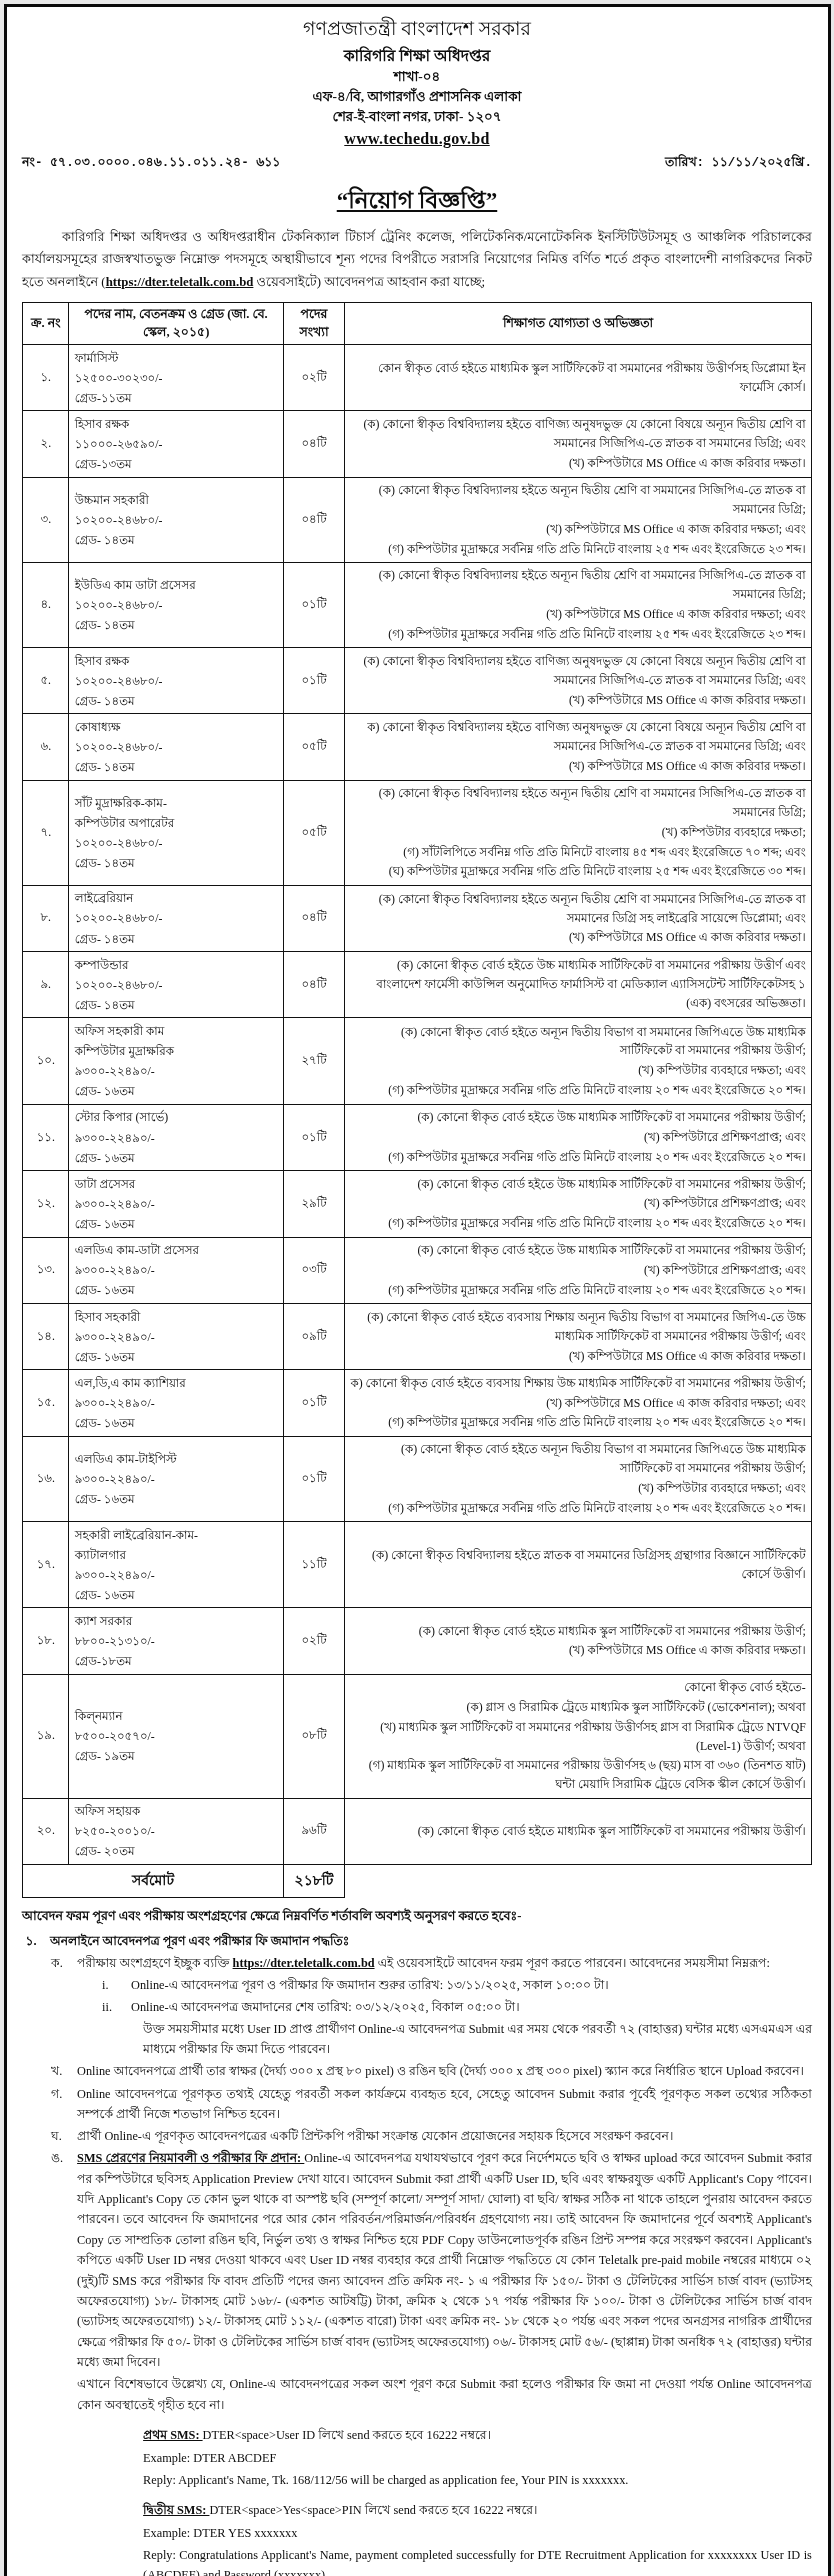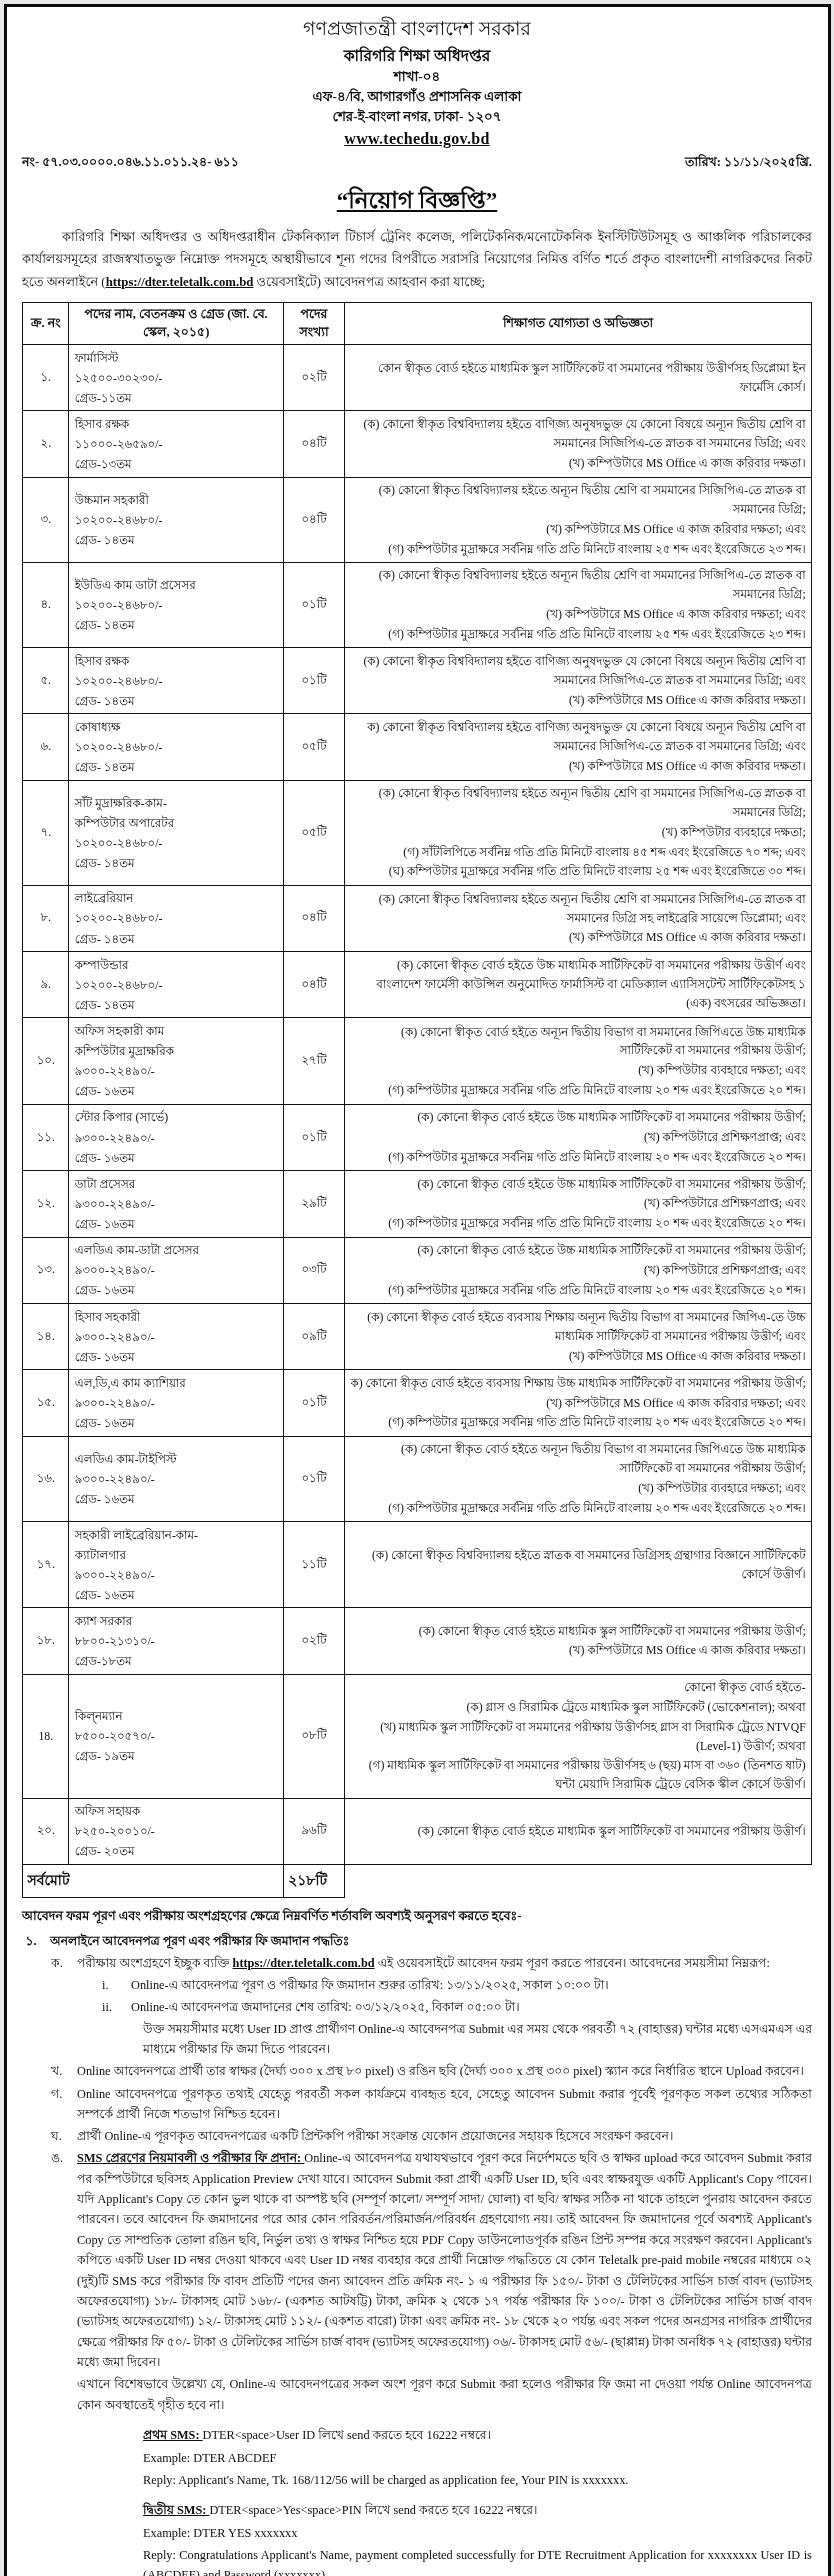"নং- ৫৭.০৩.০০০০.০৪৬.১১.০১১.২৪- ৬১১" .memo-row { font-family: none -> Liberation Mono, monospace }
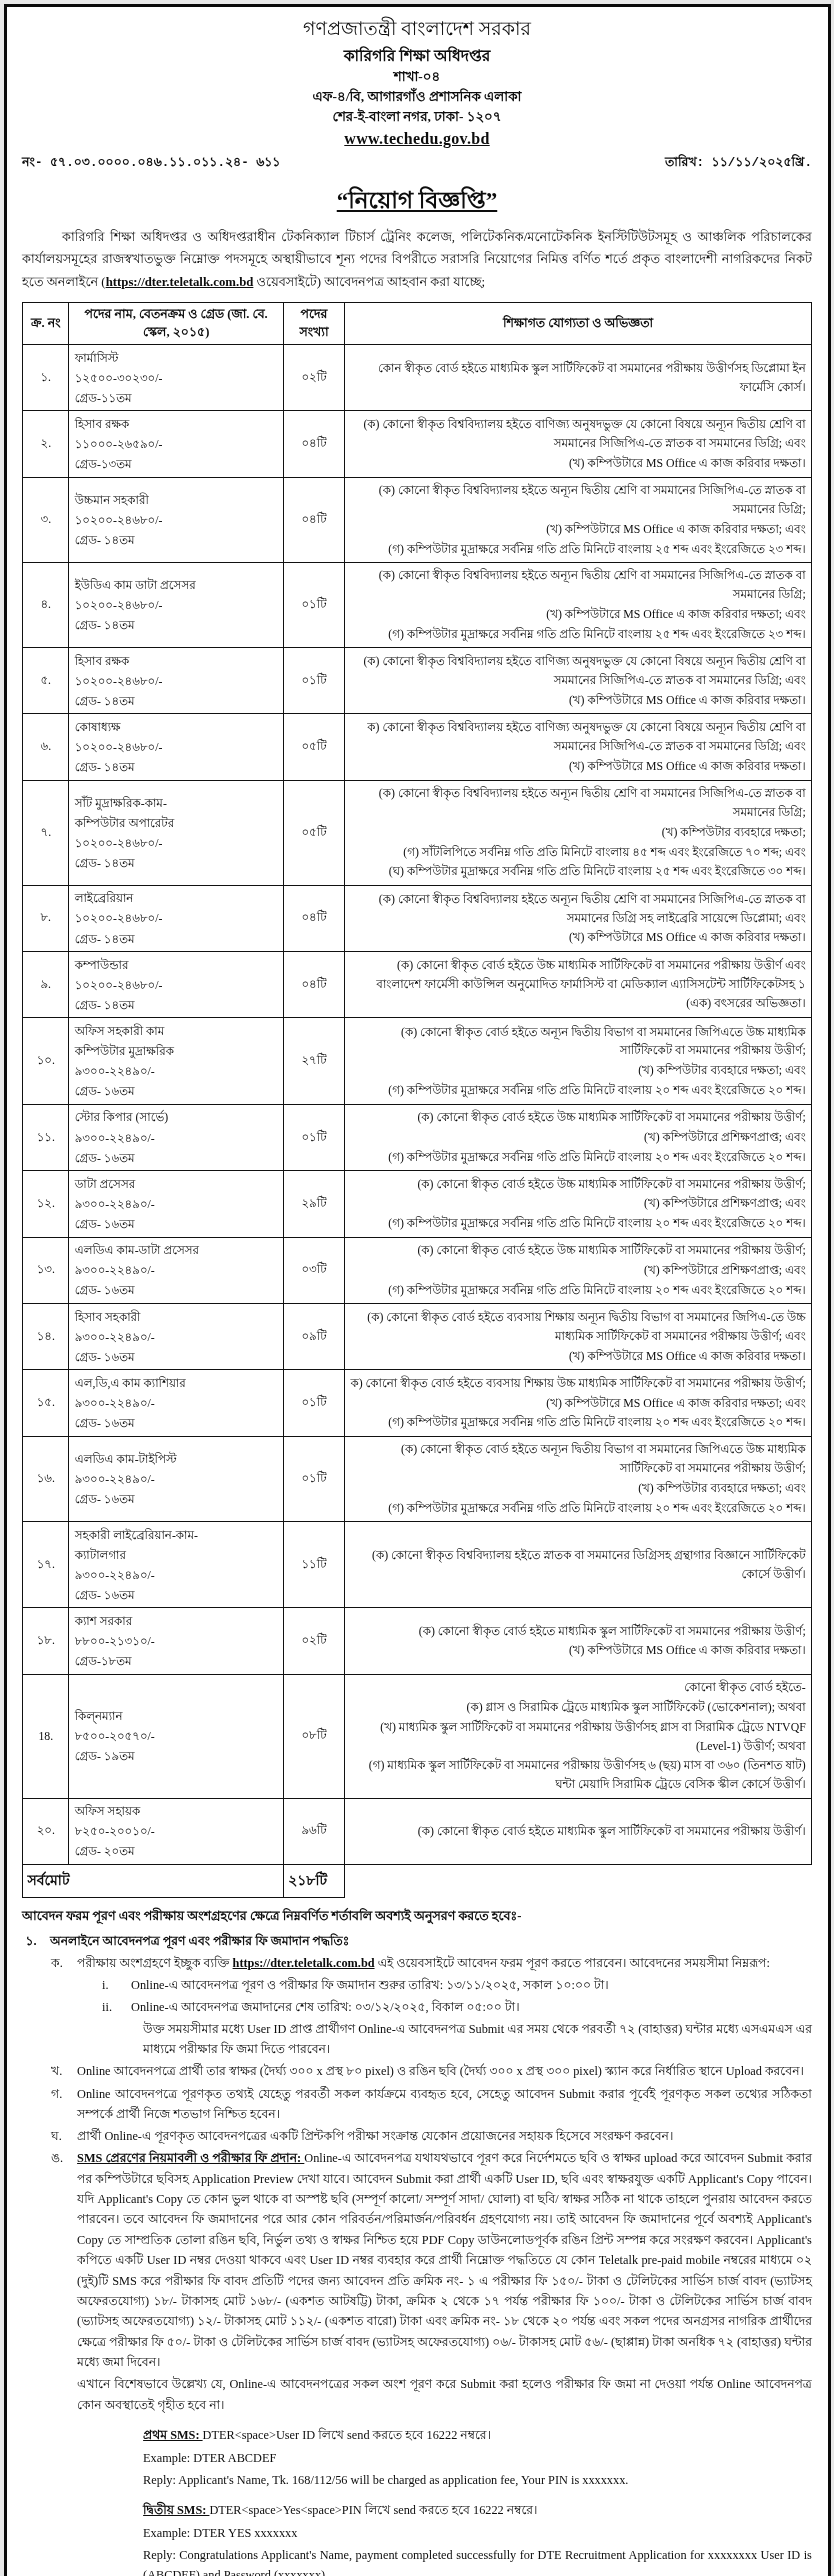"18." td.sl { text: 18 -> ১৯ }
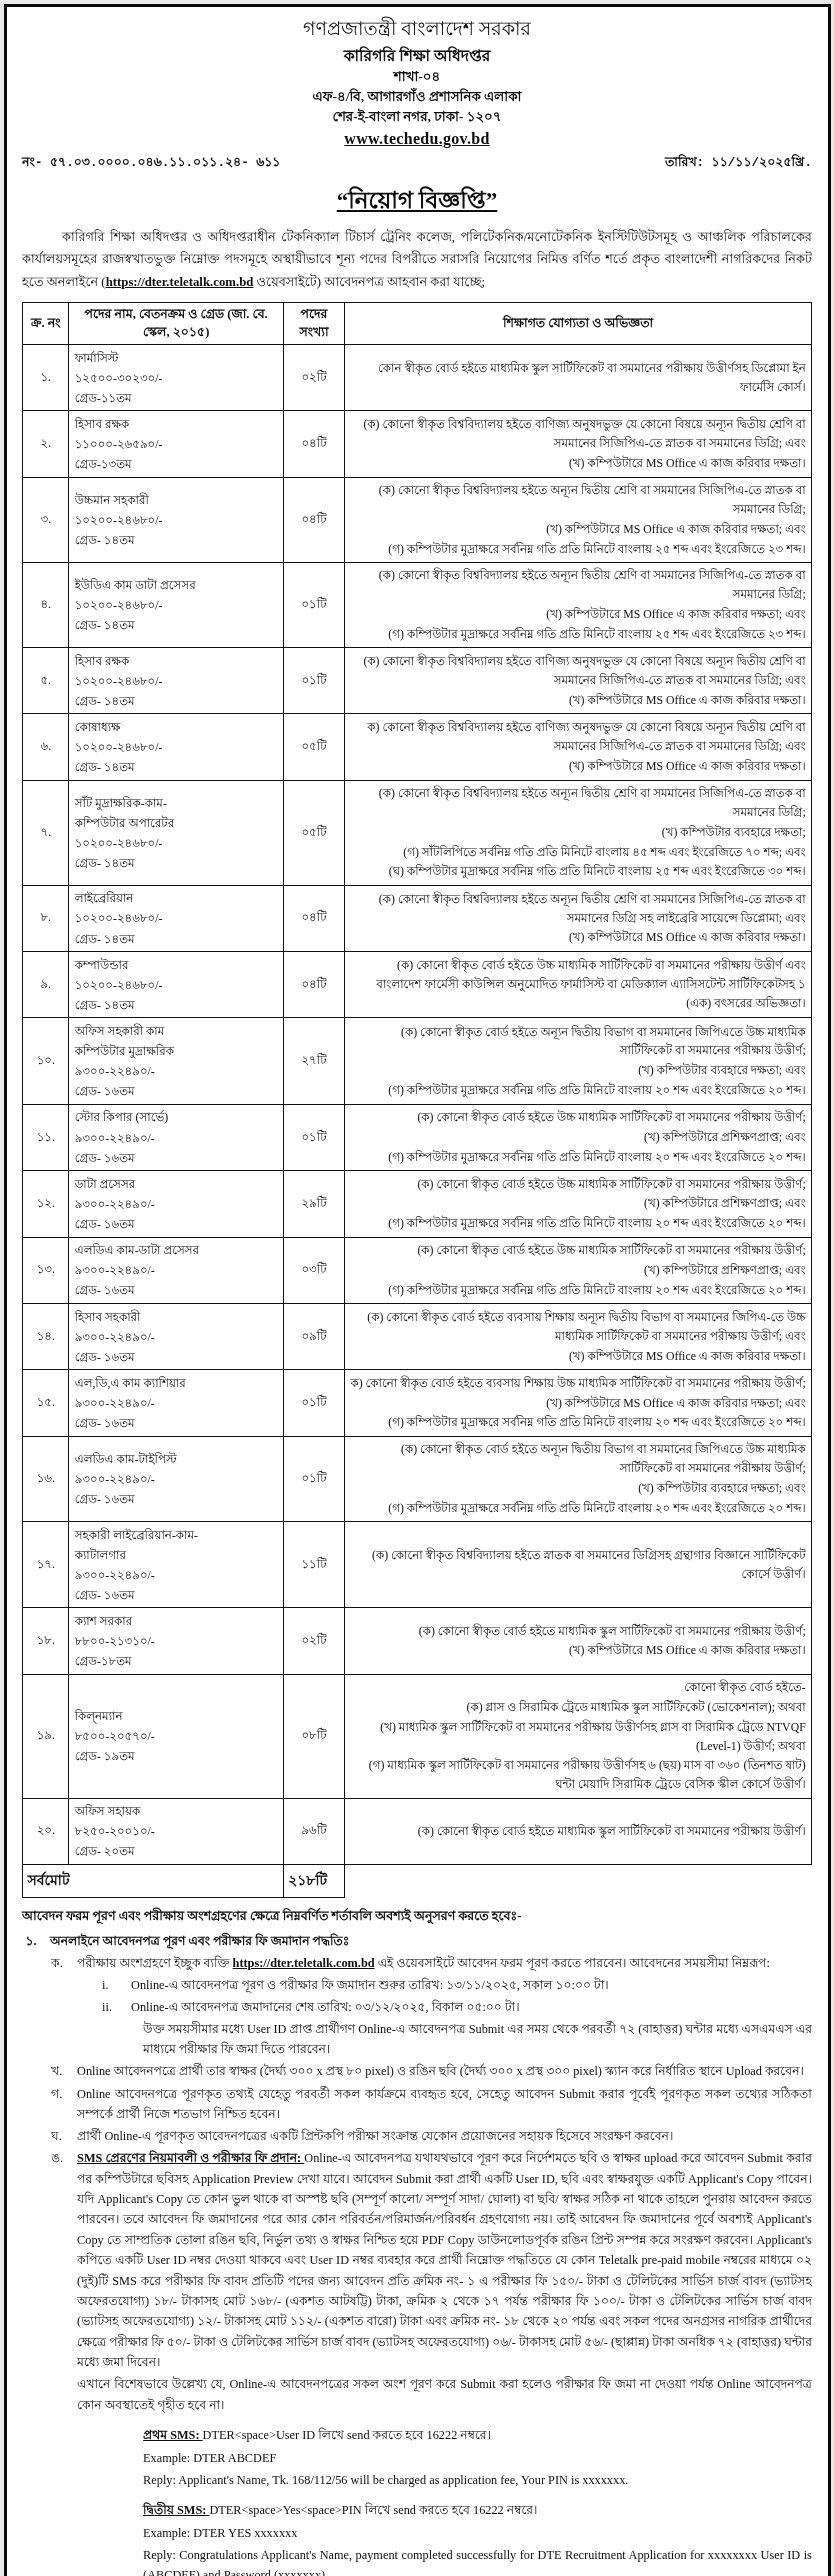"সর্বমোট" tr.total td { text-align: none -> center }
